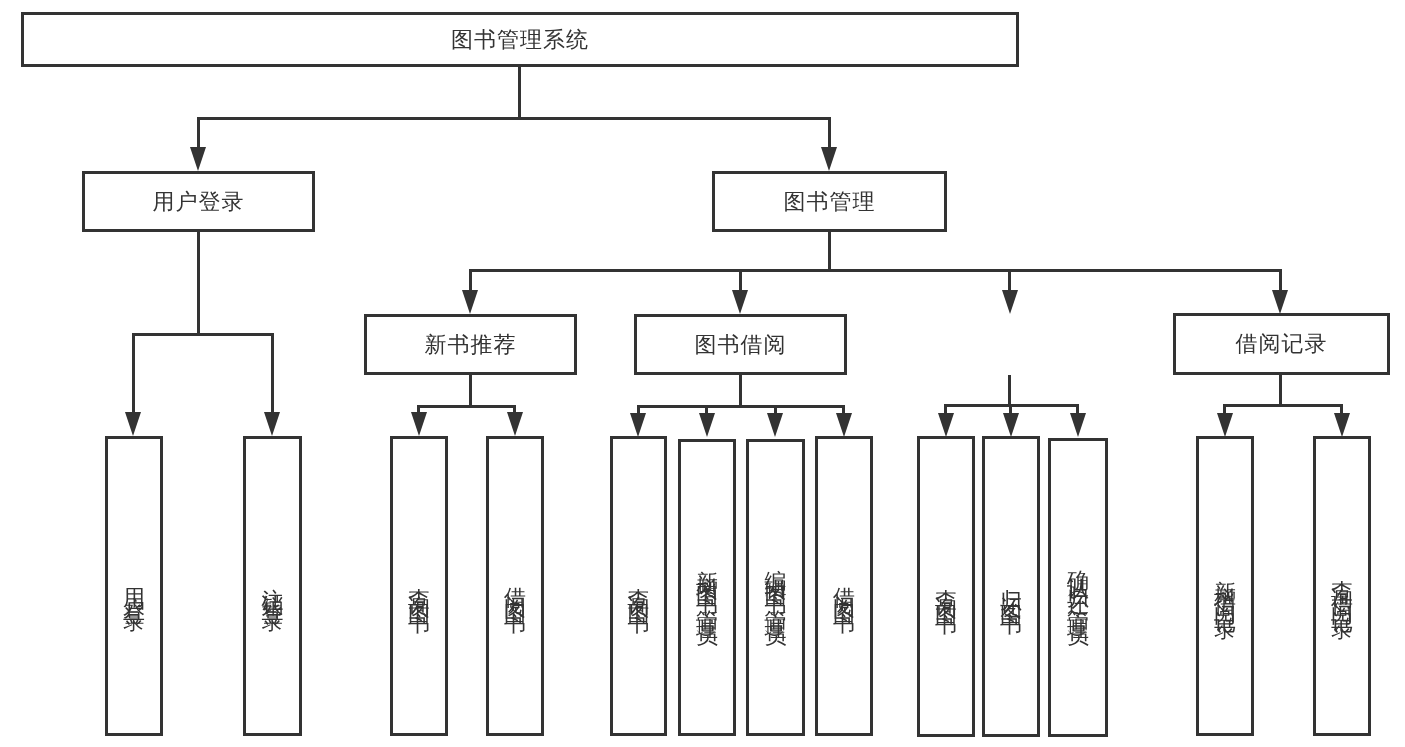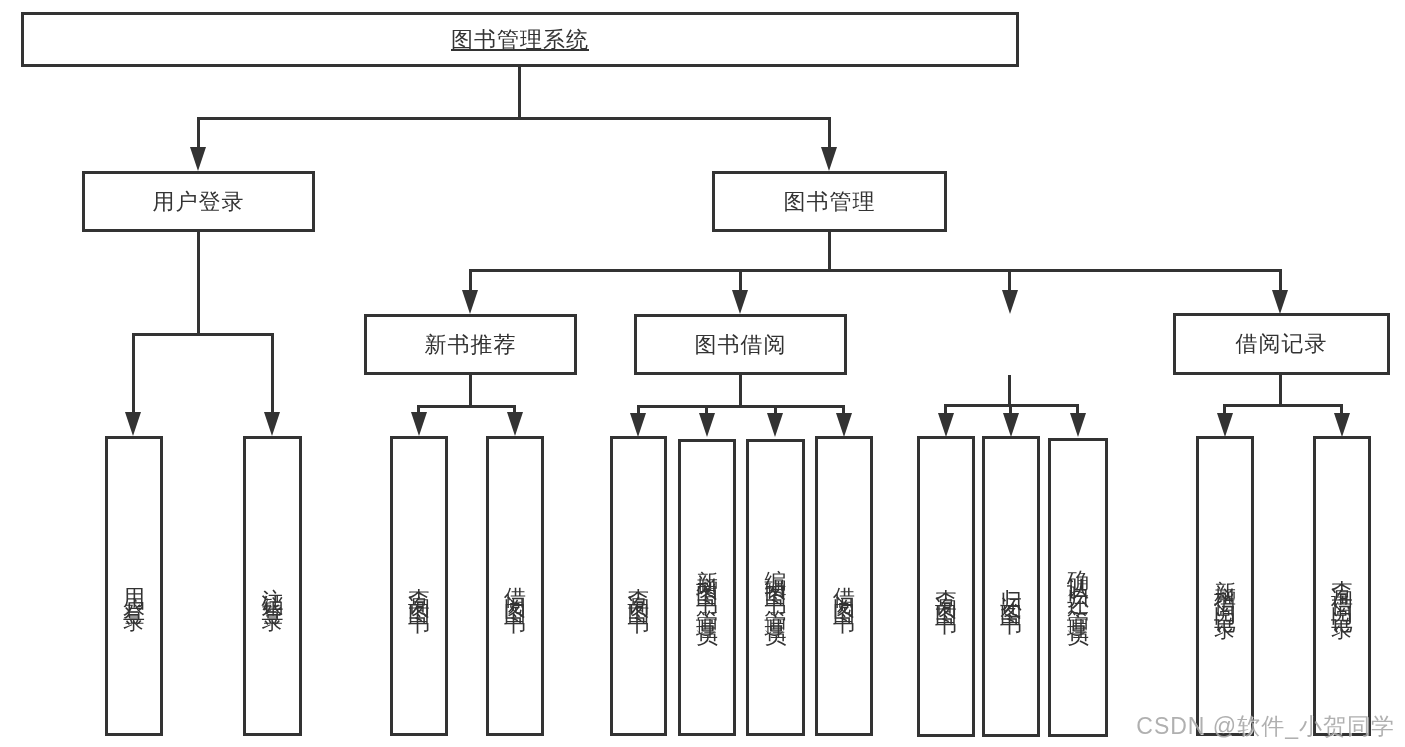"图书管理系统" div.box { text-decoration: underline -> none }
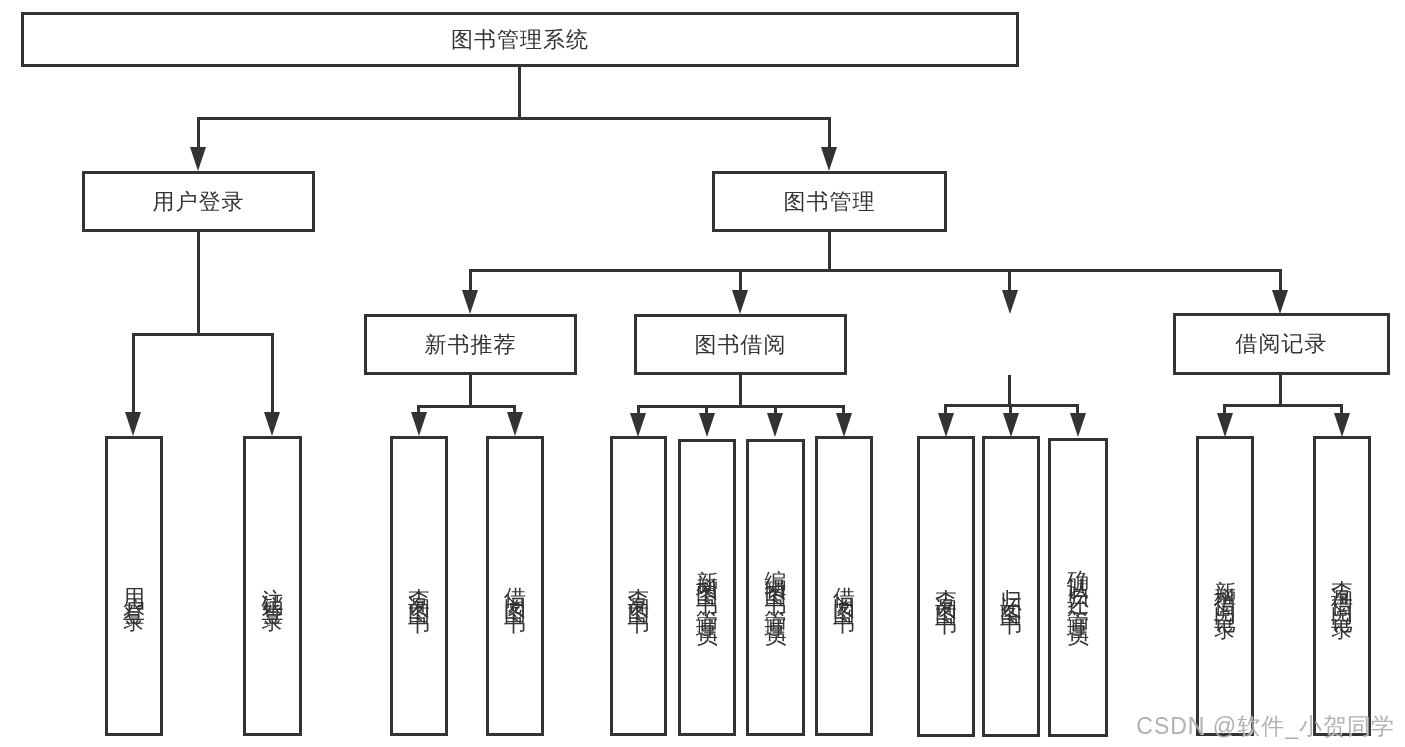"CSDN @软件_小贺同学" div.watermark { html: <div>CSDN @软件_小贺同学</div> -> none }
